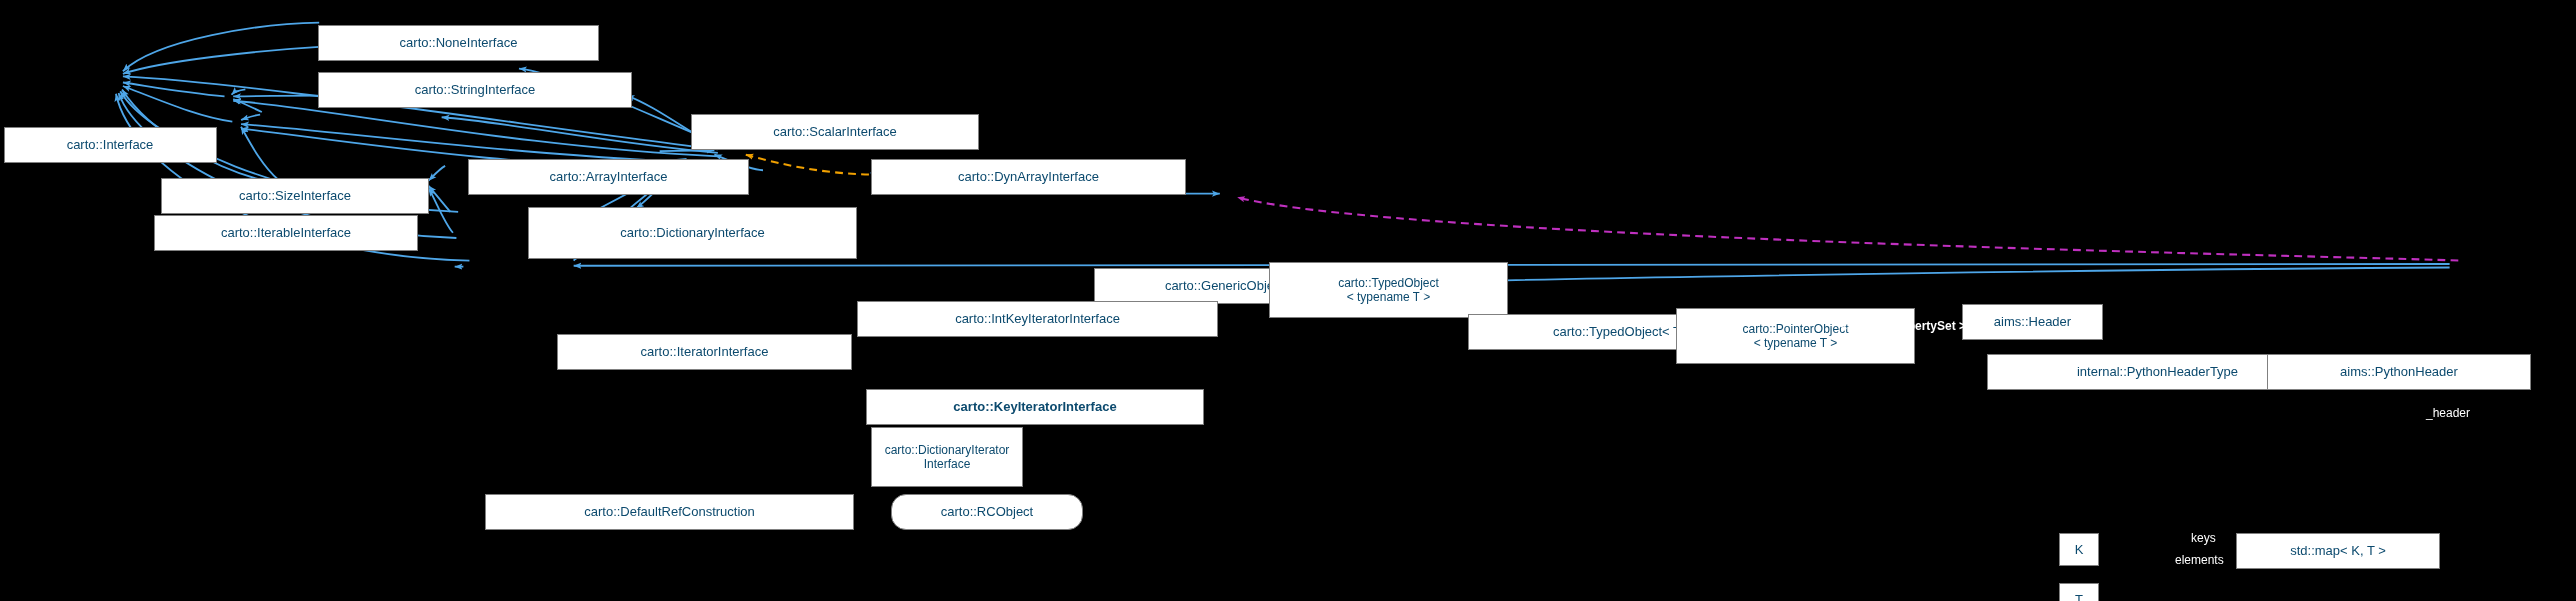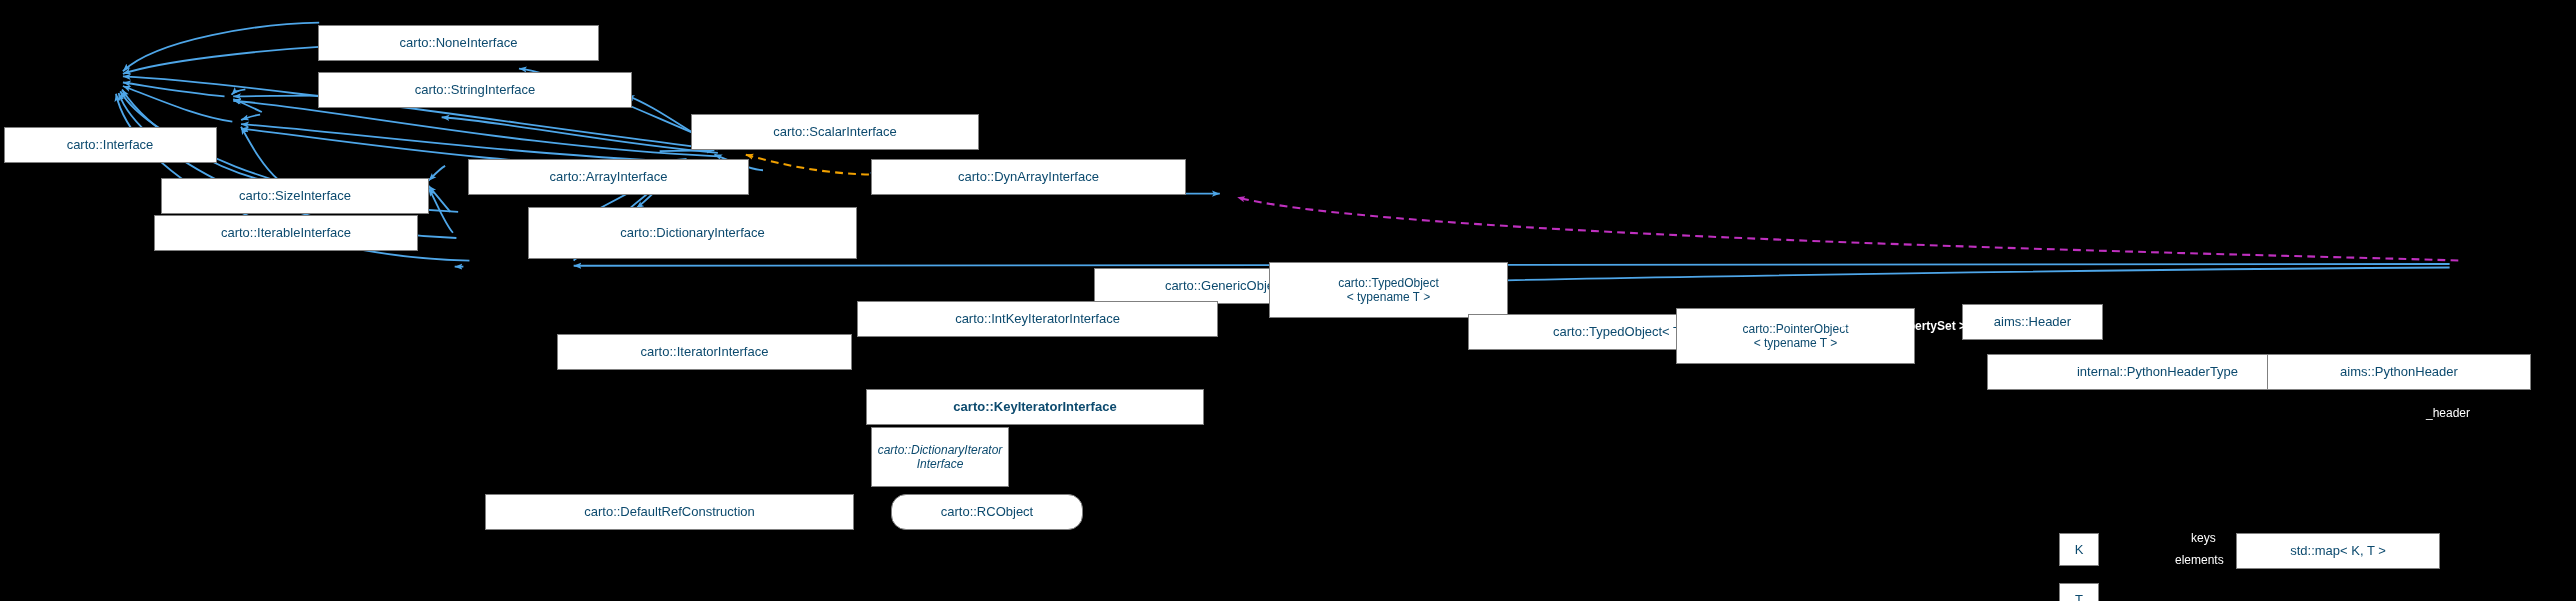"carto::DictionaryIterator" div.node { font-style: italic -> none; width: 138px -> 152px }
